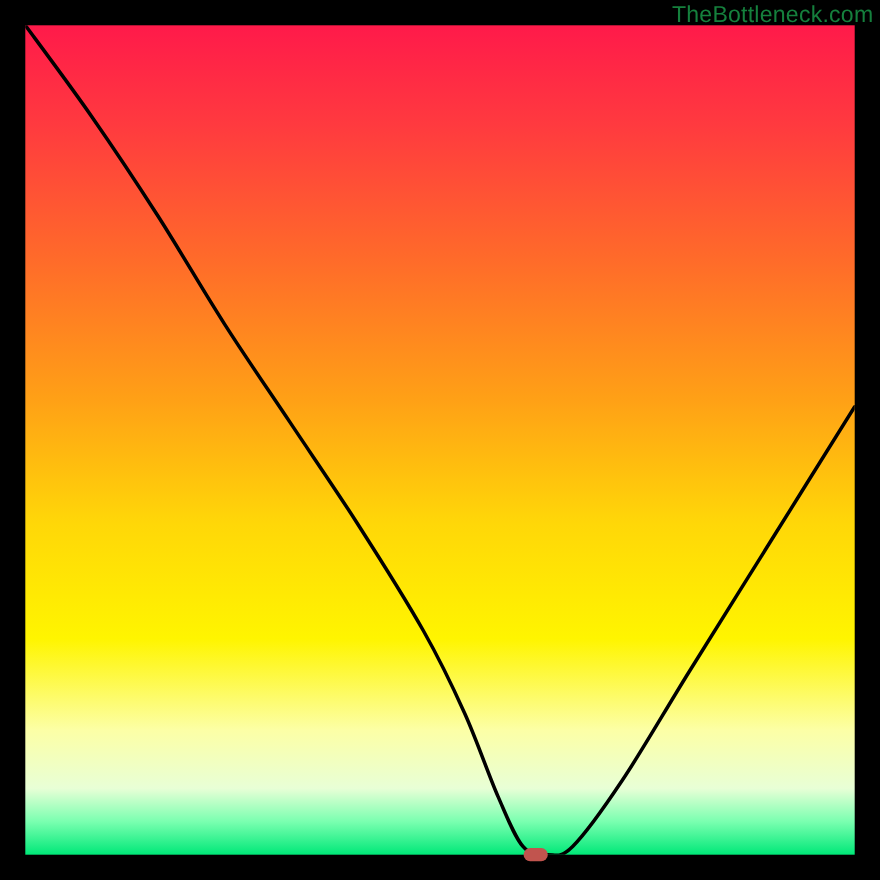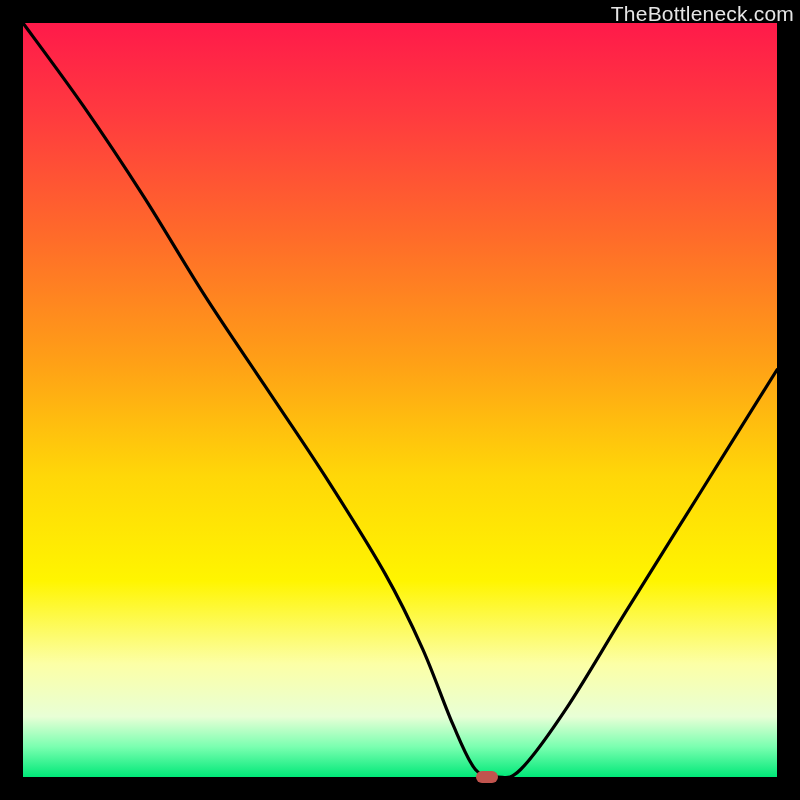"TheBottleneck.com" .watermark { color: #e5e5e5 -> #15803d }
